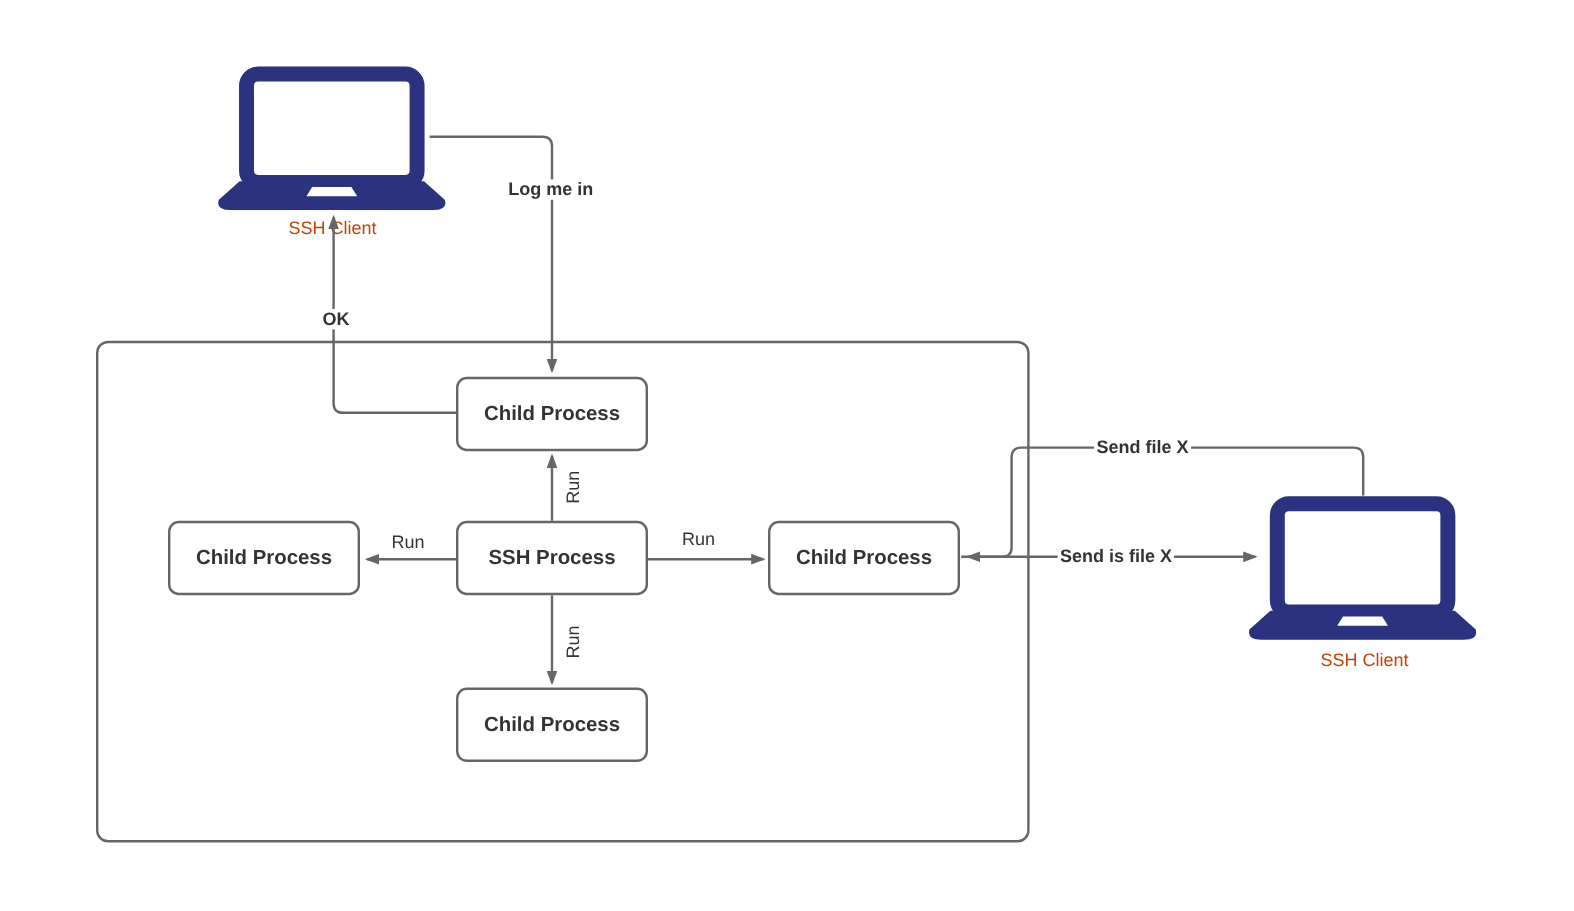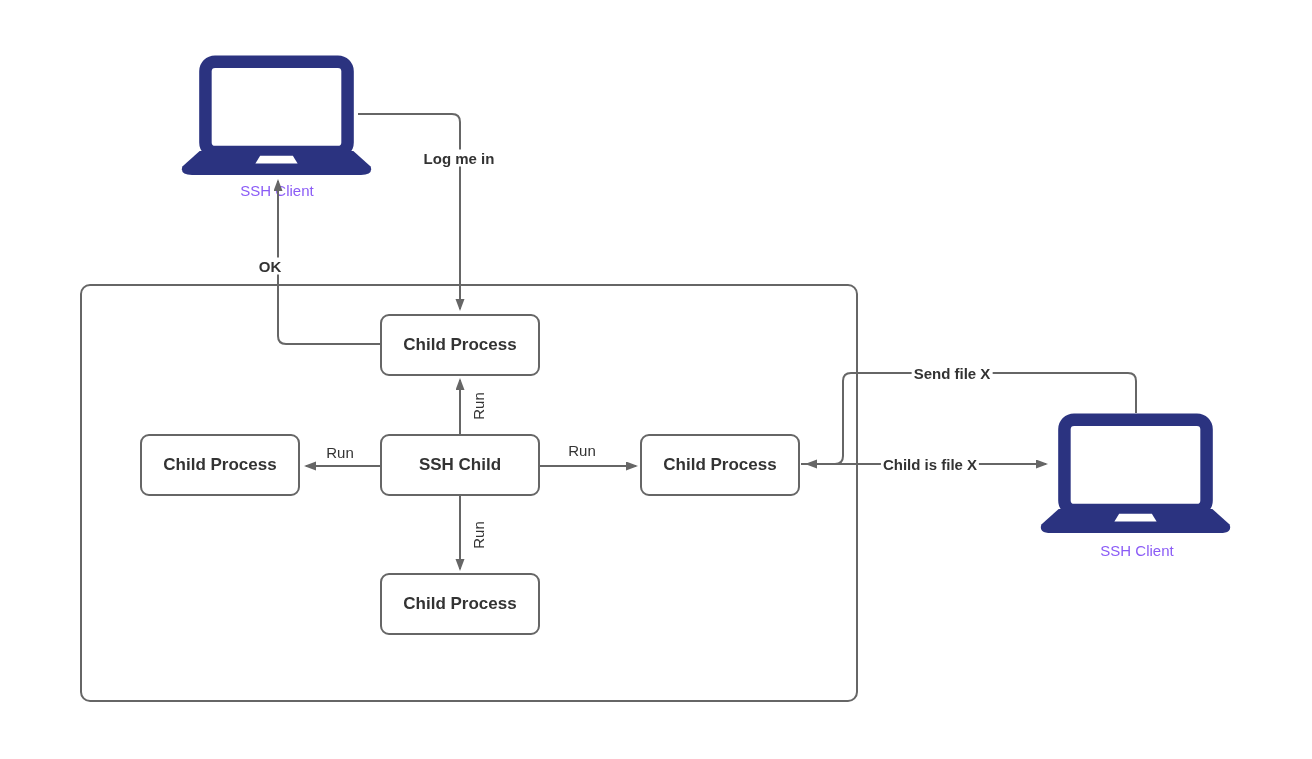"SSH Client" .node-caption { color: #8b5cf6 -> #c2410c }
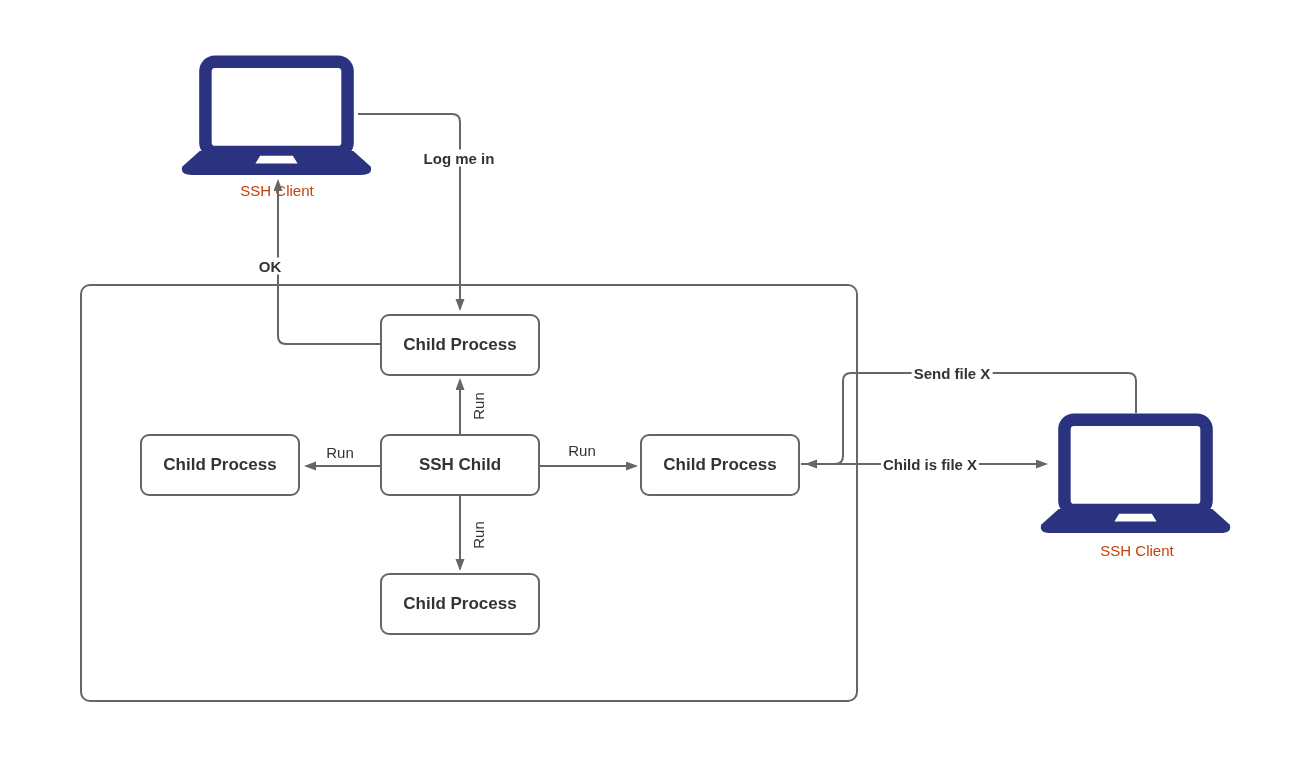"OK" div.edge-label { left: 270px -> 280px }
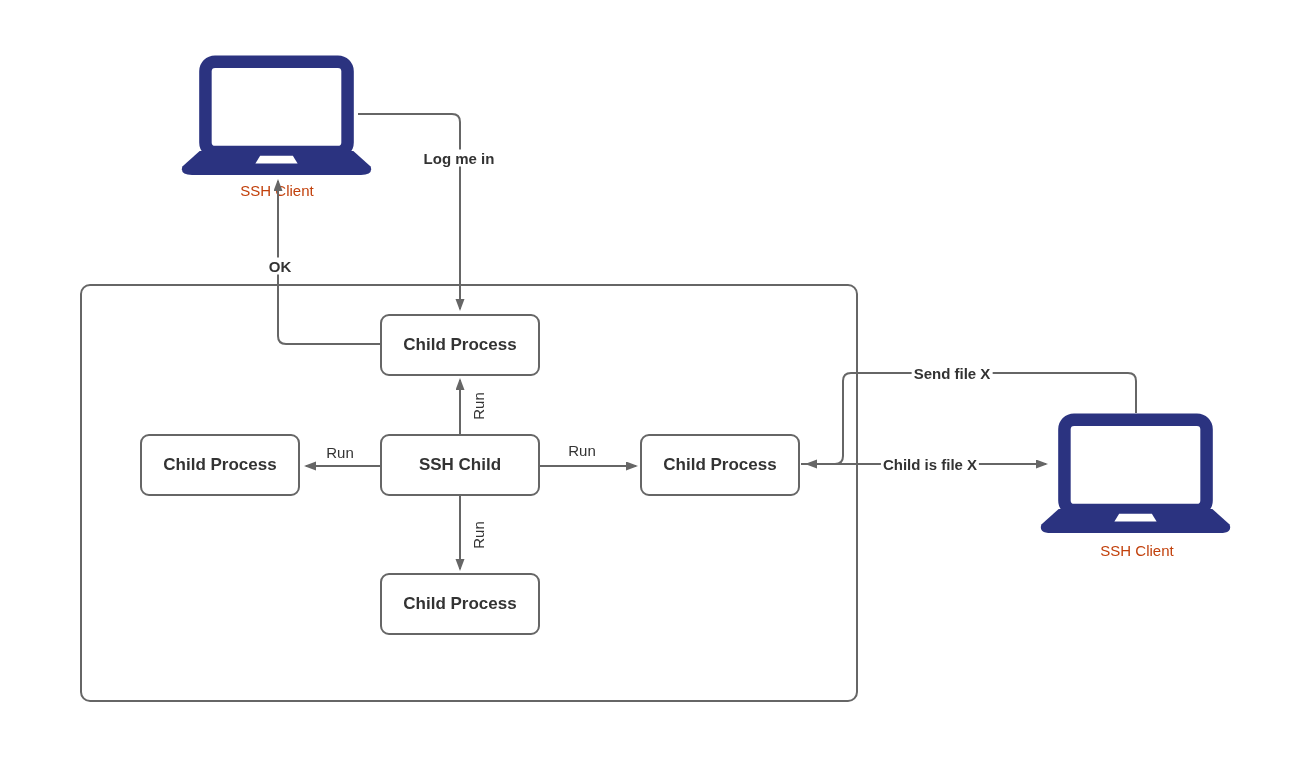"SSH Child" div.node { text: Child -> Process }
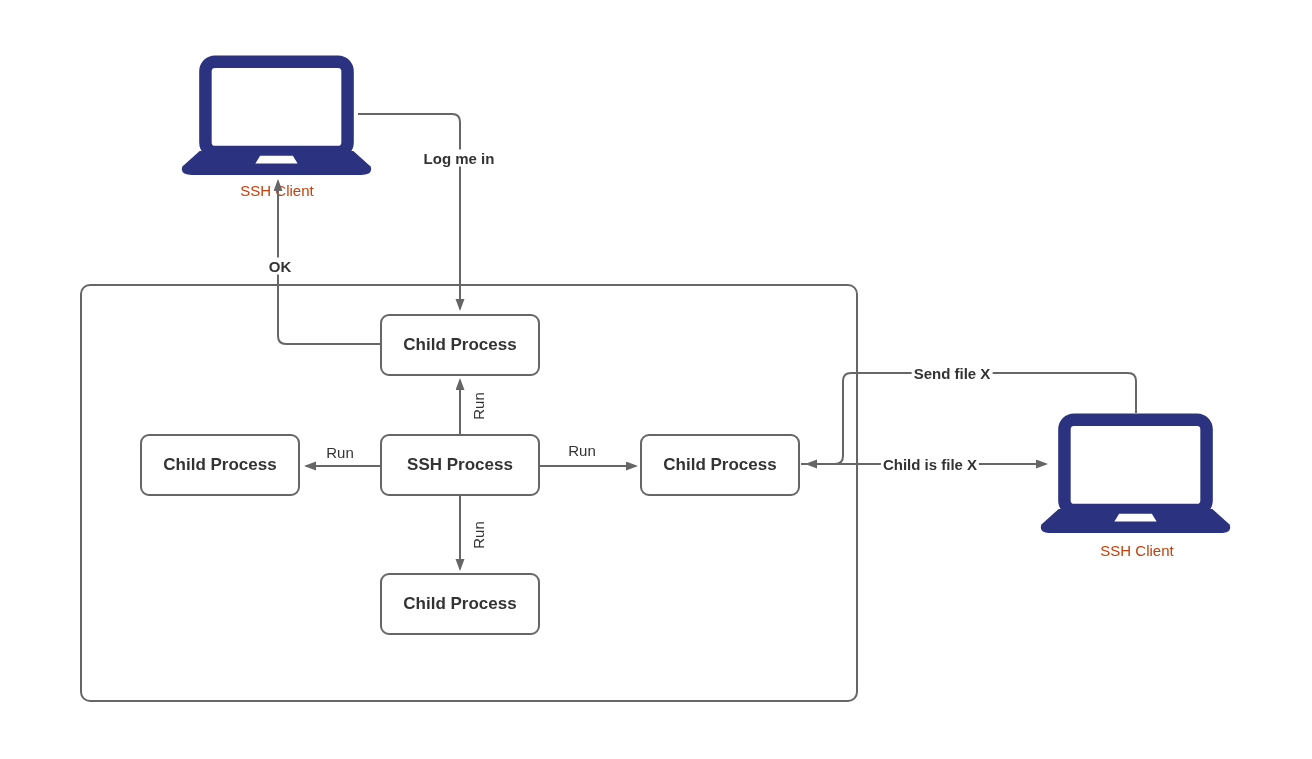"Child is file X" div.edge-label { text: Child -> Send }
